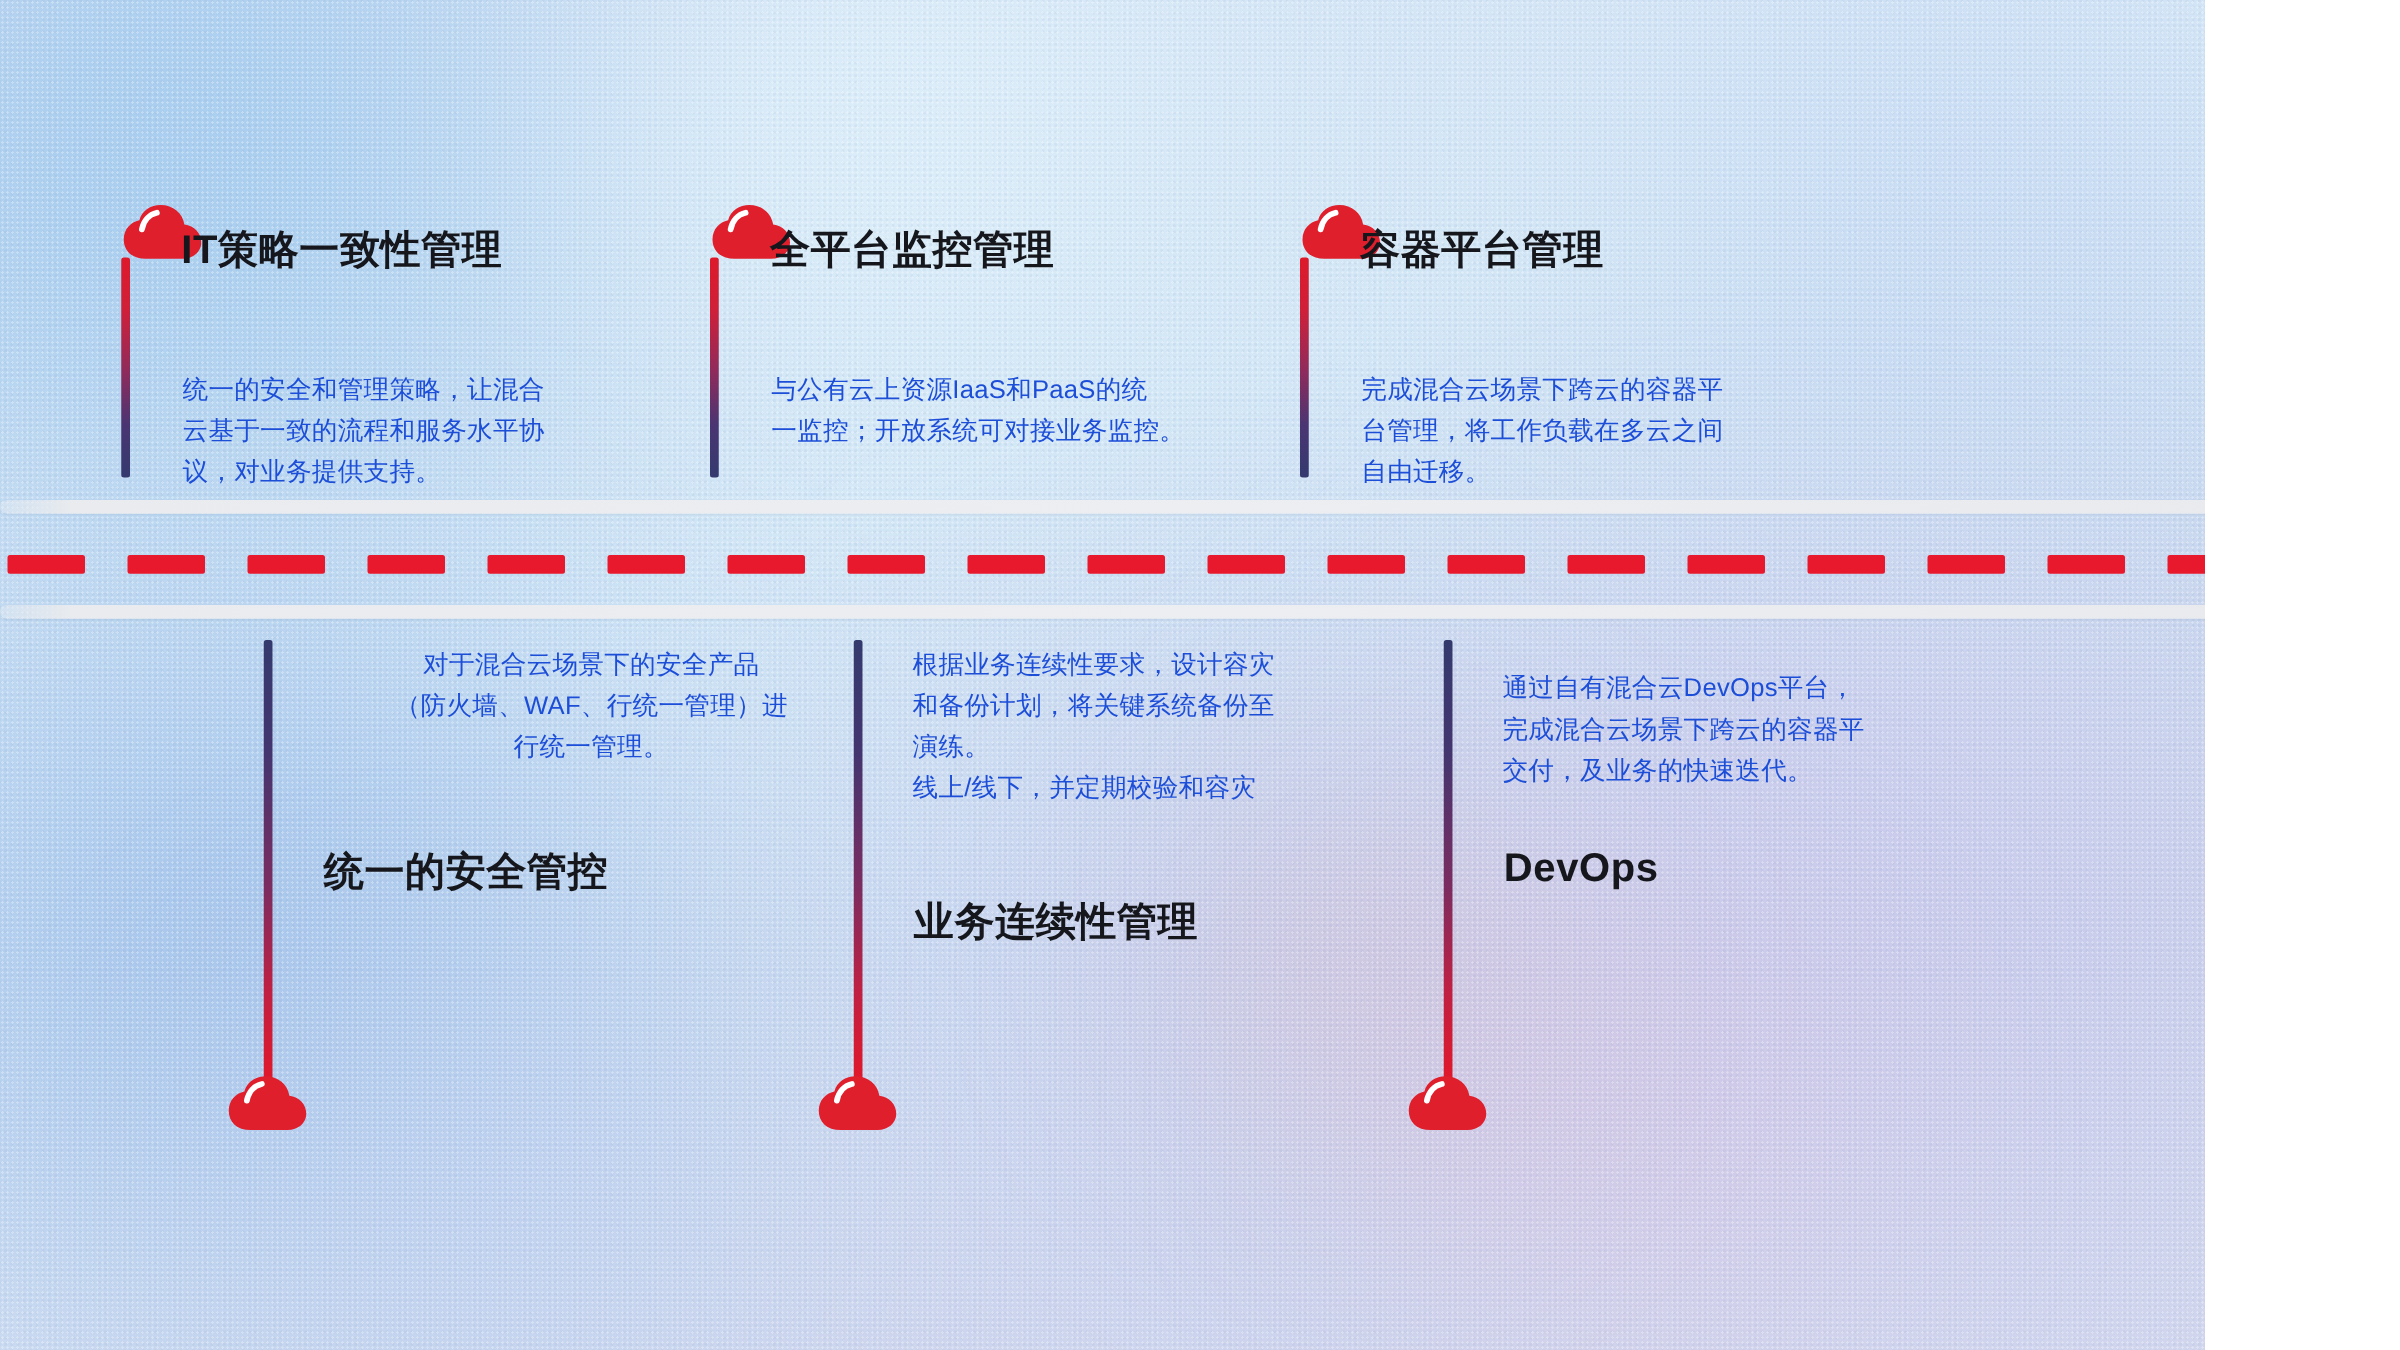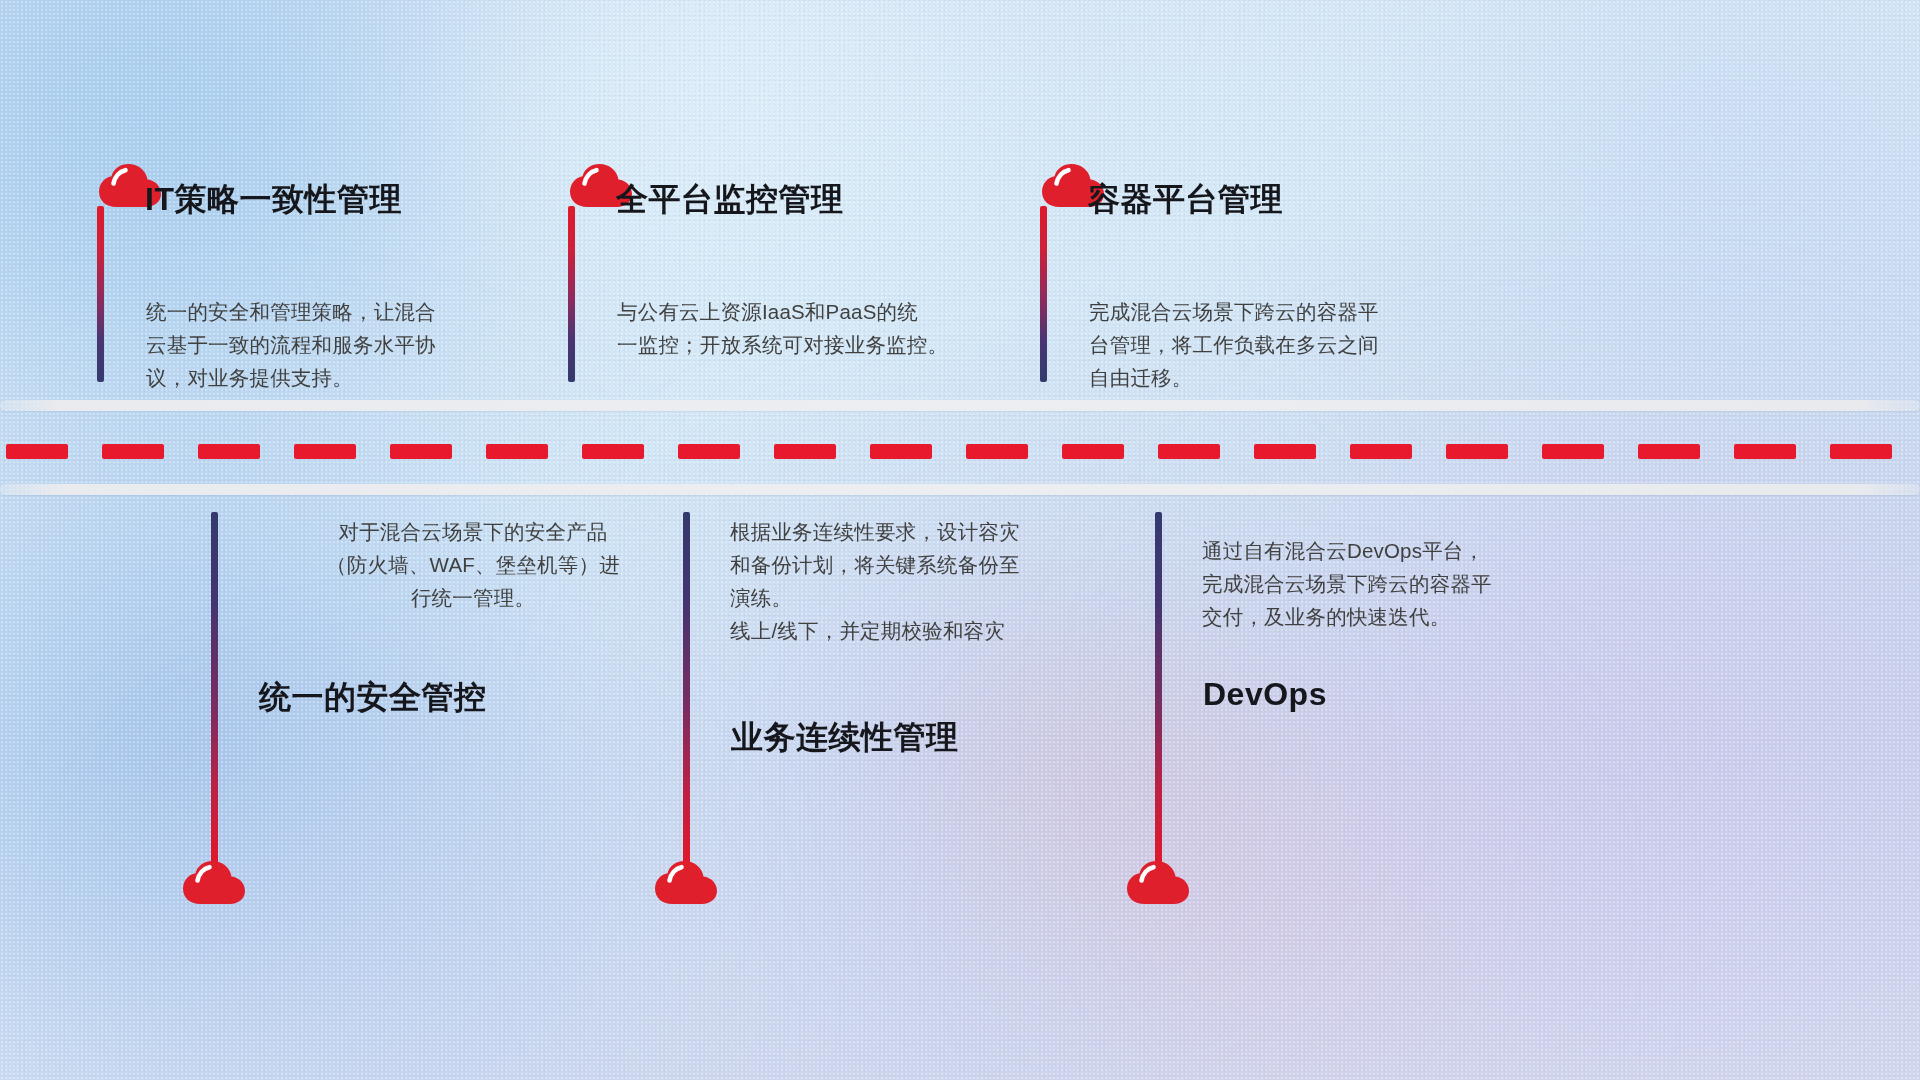"IT策略一致性管理" #stage { width: 1920px -> 1764px }
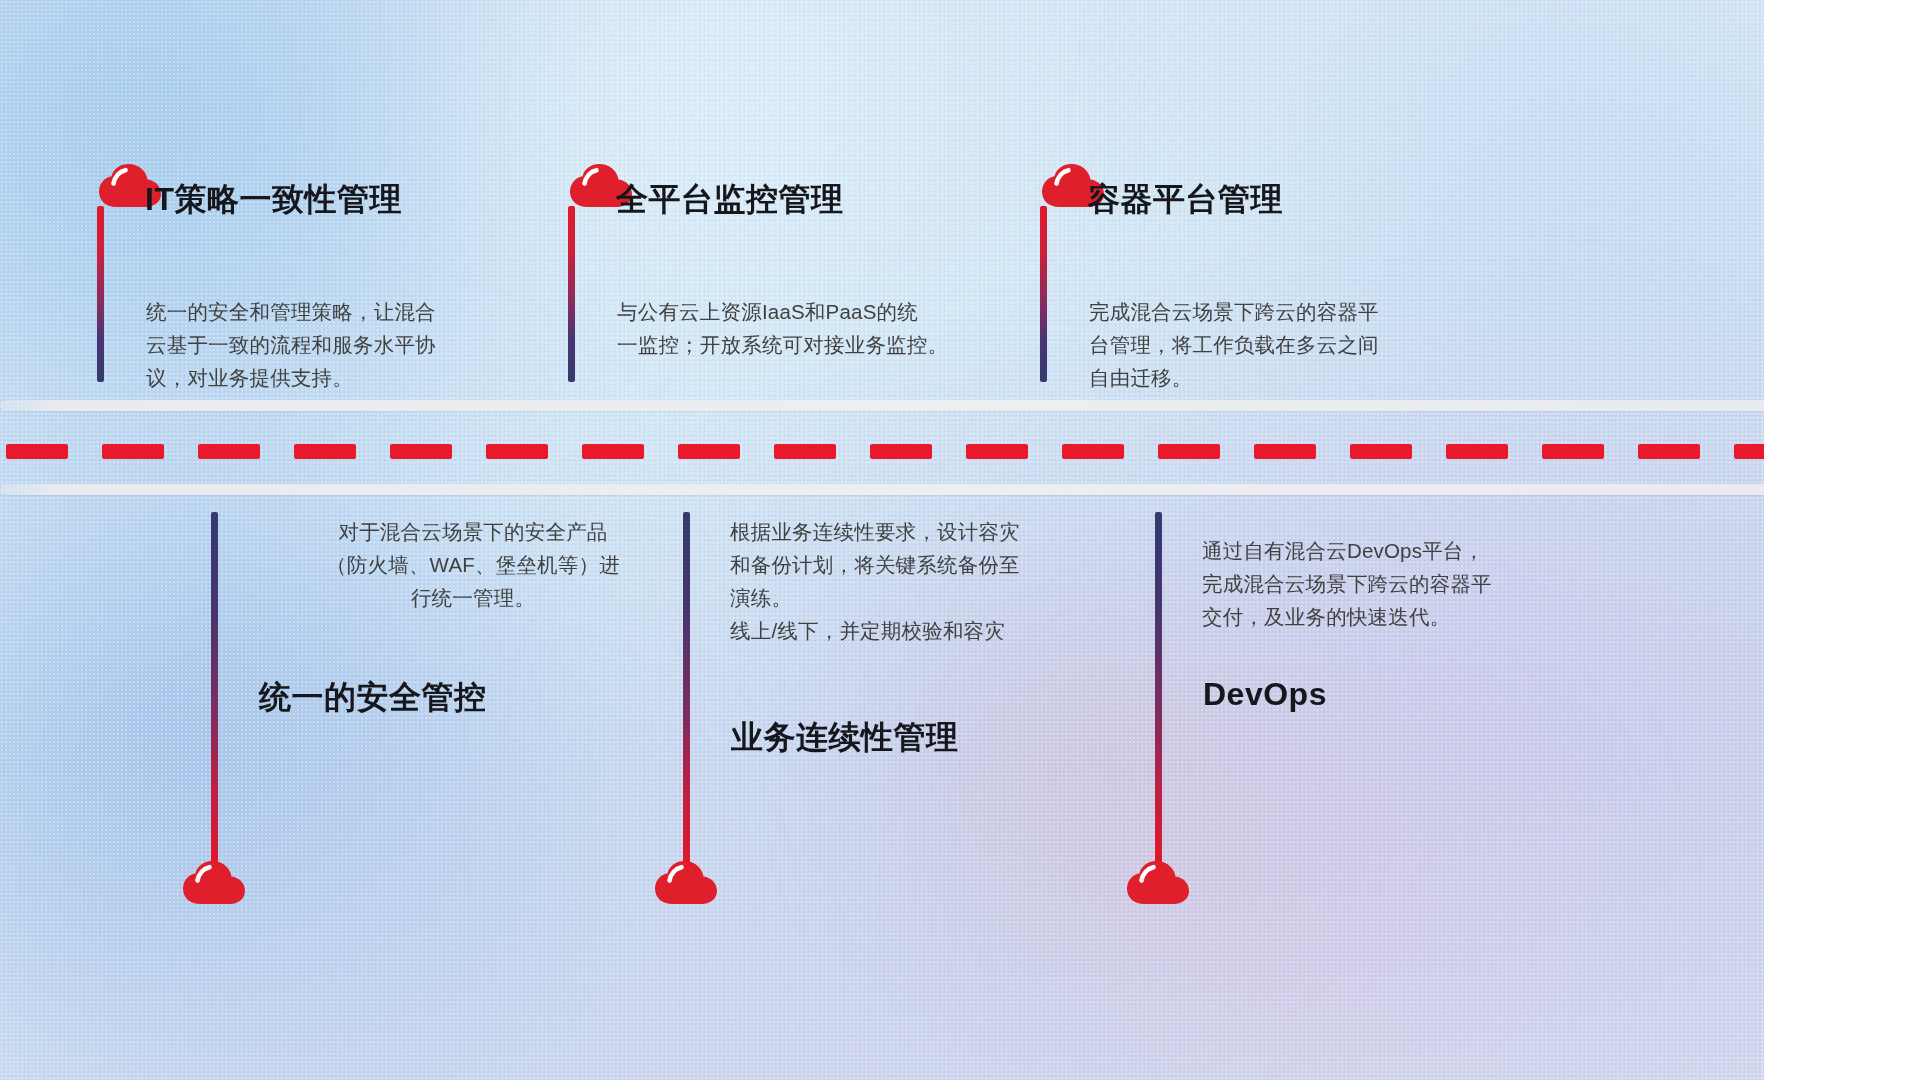"统一的安全和管理策略，让混合" .body { color: #404040 -> #1d4ed8 }
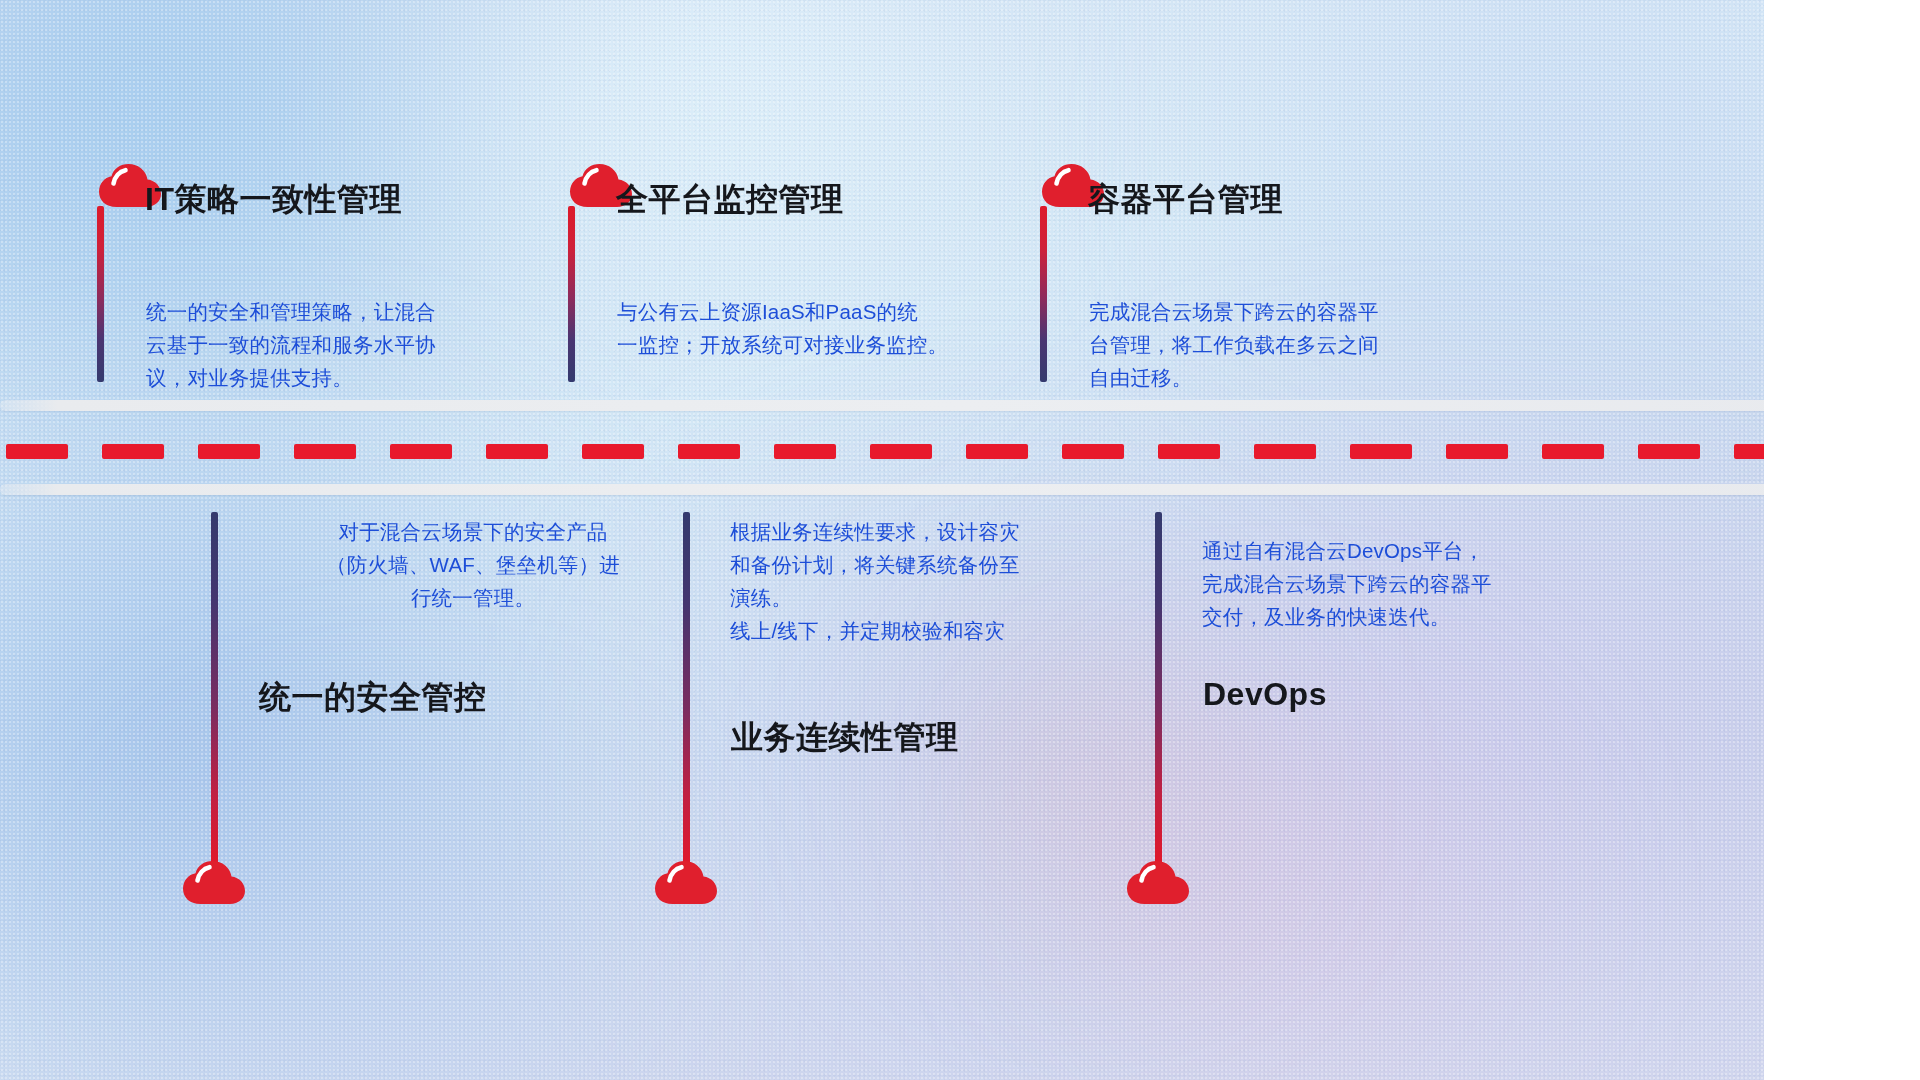"（防火墙、WAF、堡垒机等）进" span.body-line { text: 堡垒机等 -> 行统一管理 }
